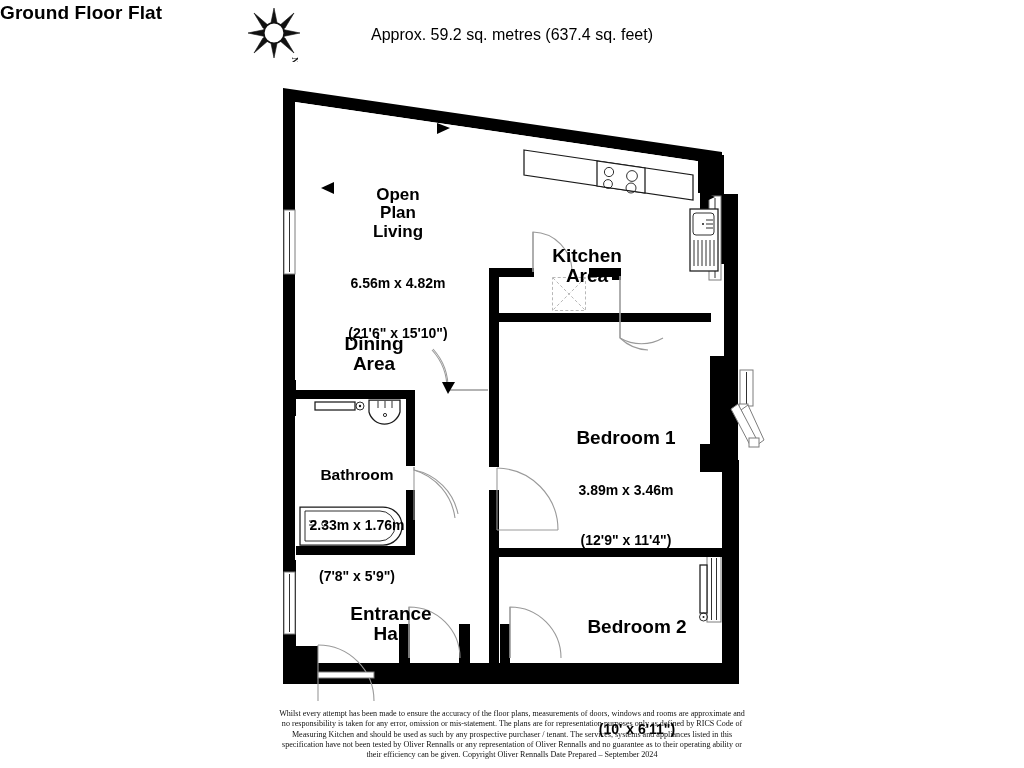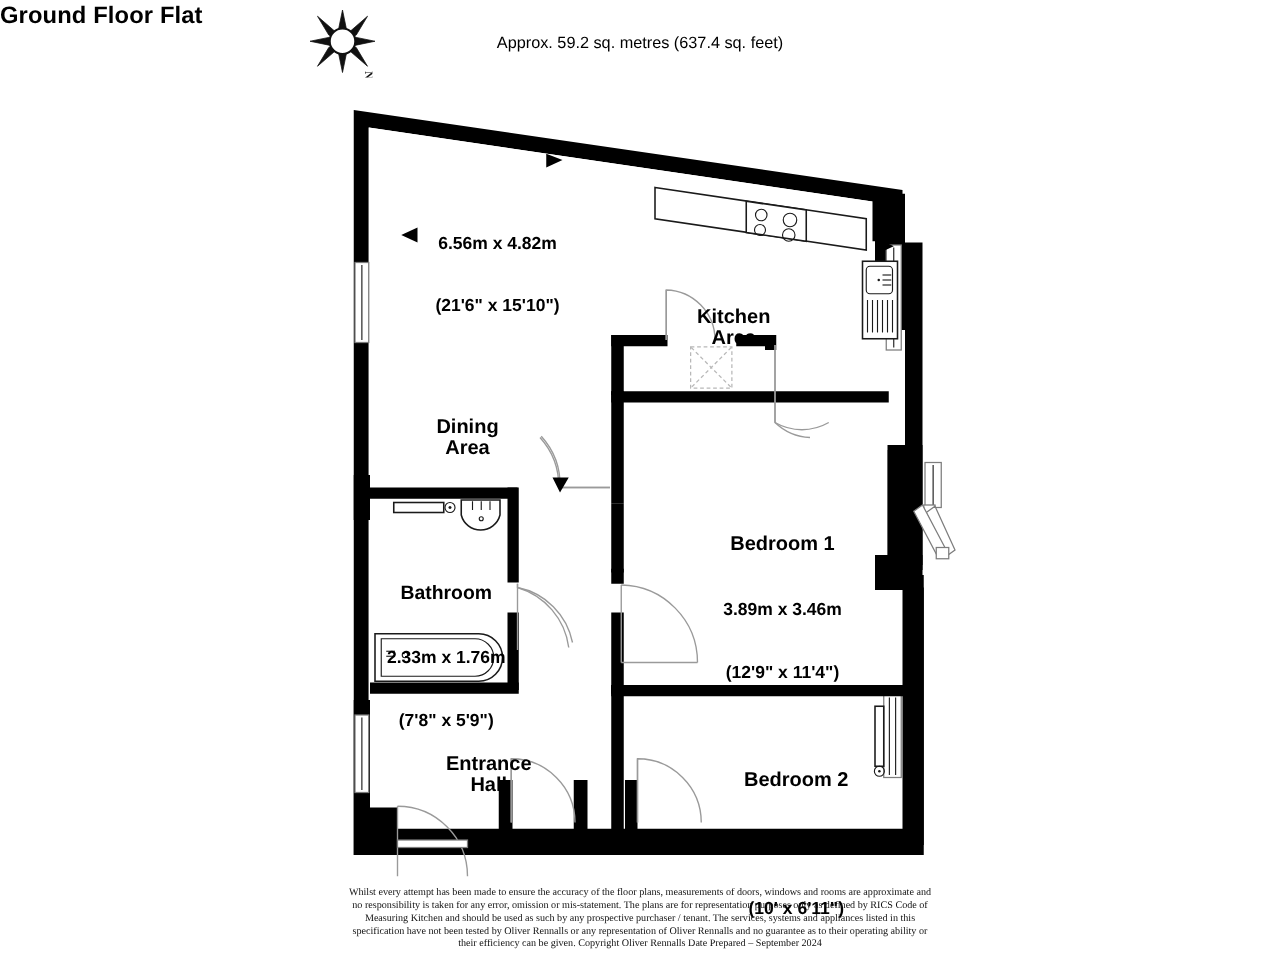"Approx. 59.2 sq. metres (637.4" .hdr-sub { font-size: 13px -> 16px }
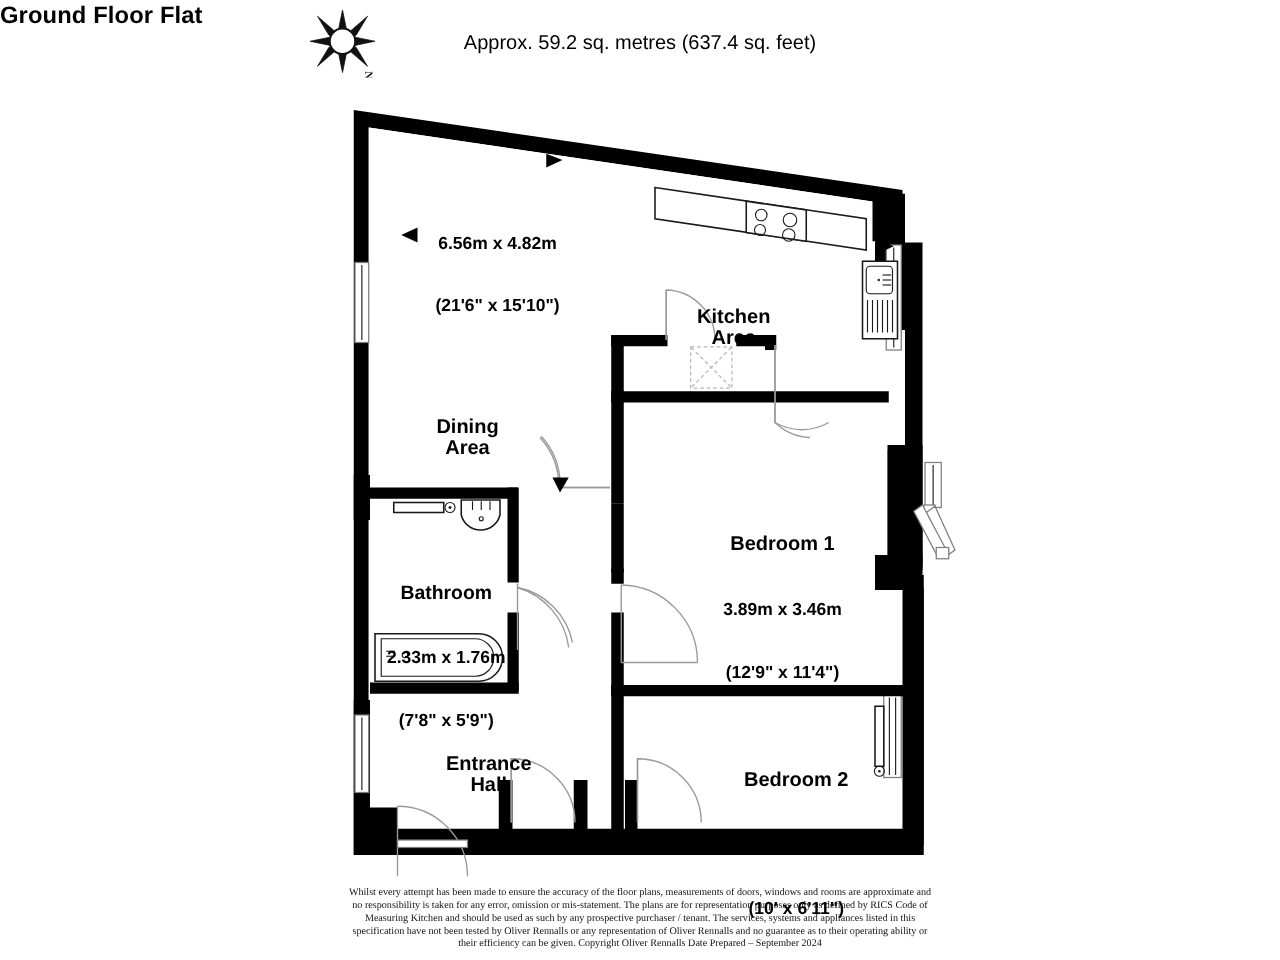"Open" span.nm { html: none -> <span>Open Plan Living</span> }
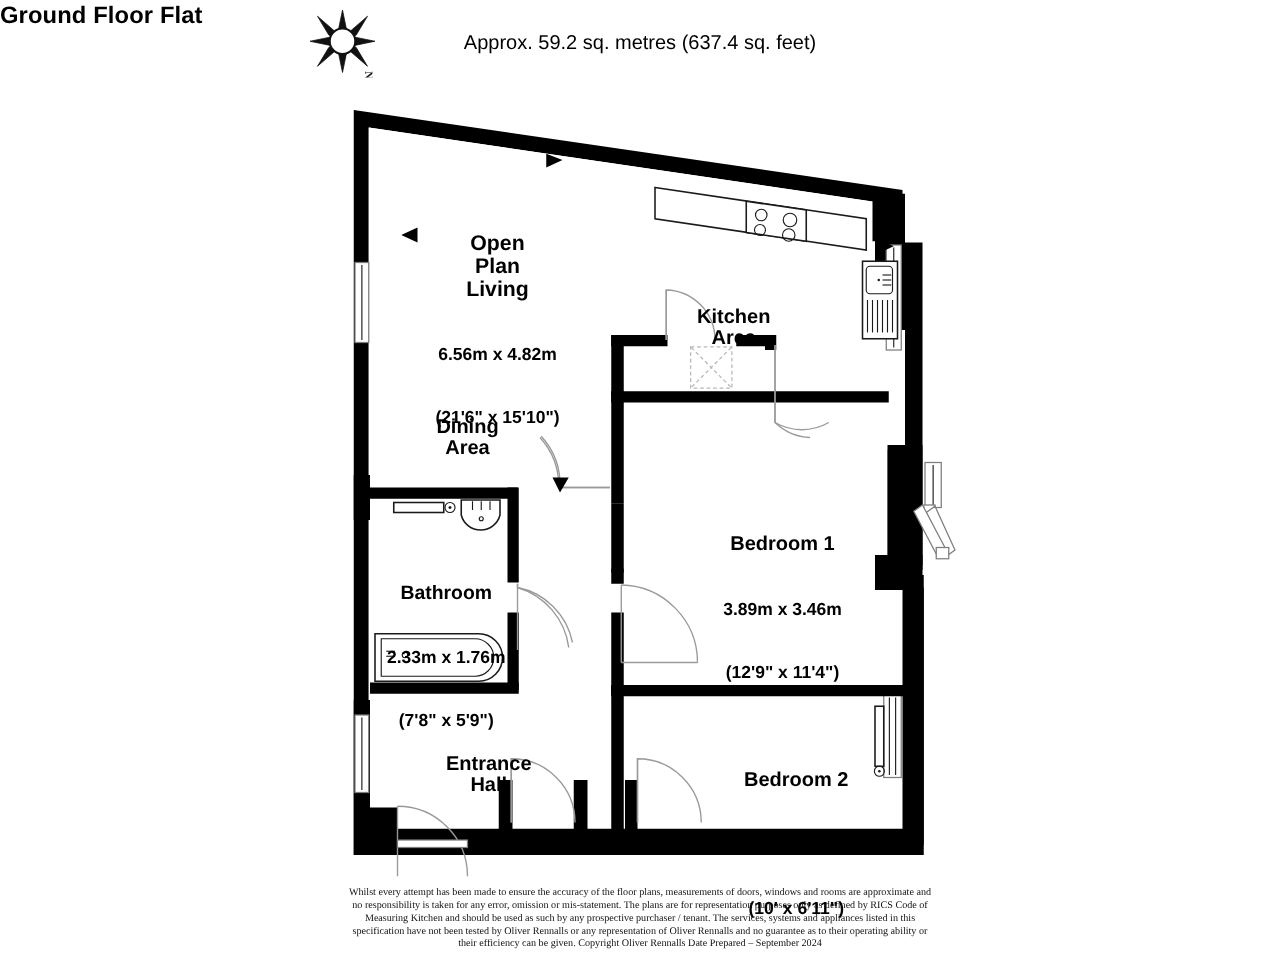"Kitchen" .lbl .nm { font-size: 16px -> 19px }
